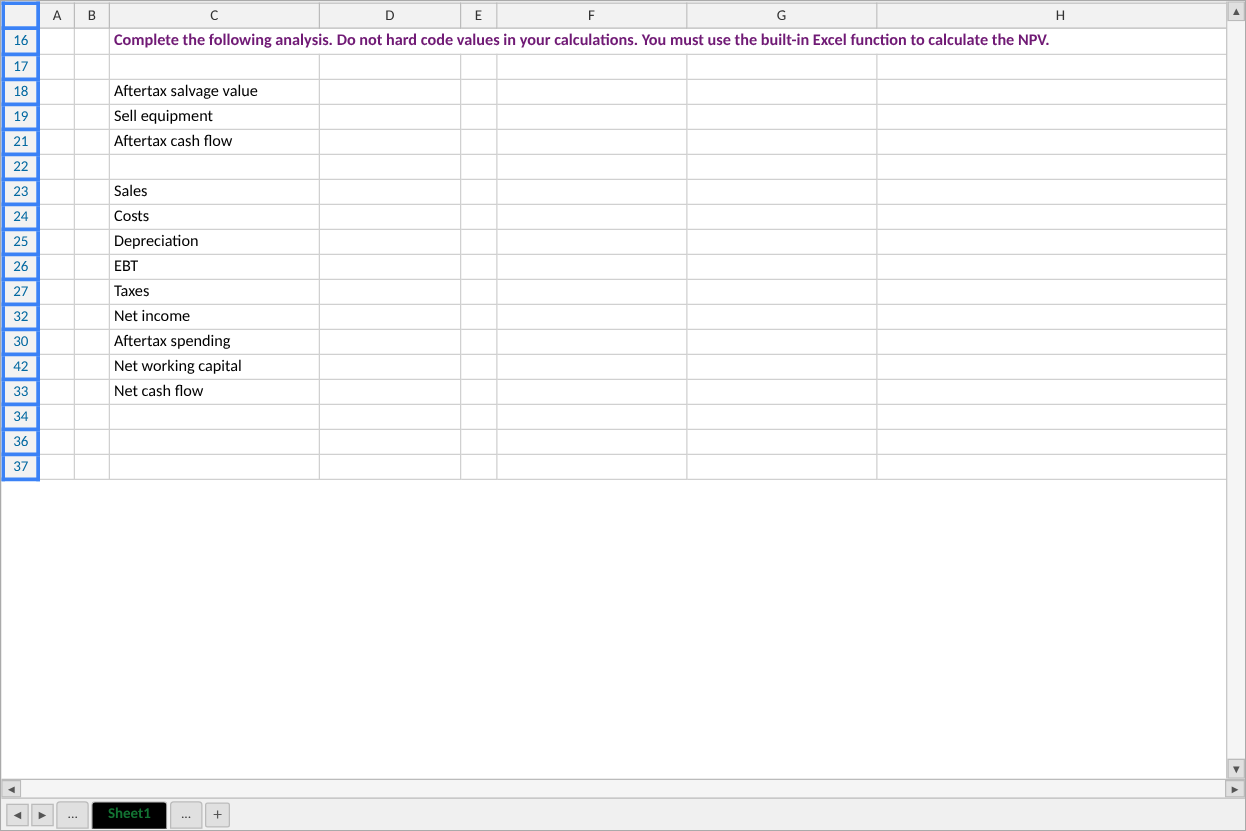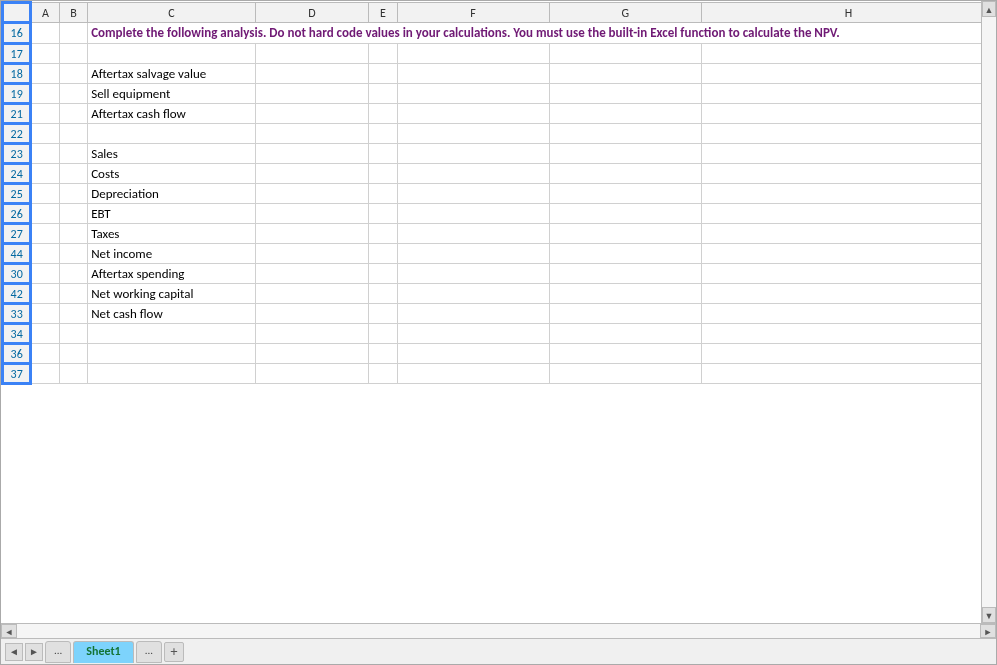"44" td.row-num { text: 44 -> 32 }
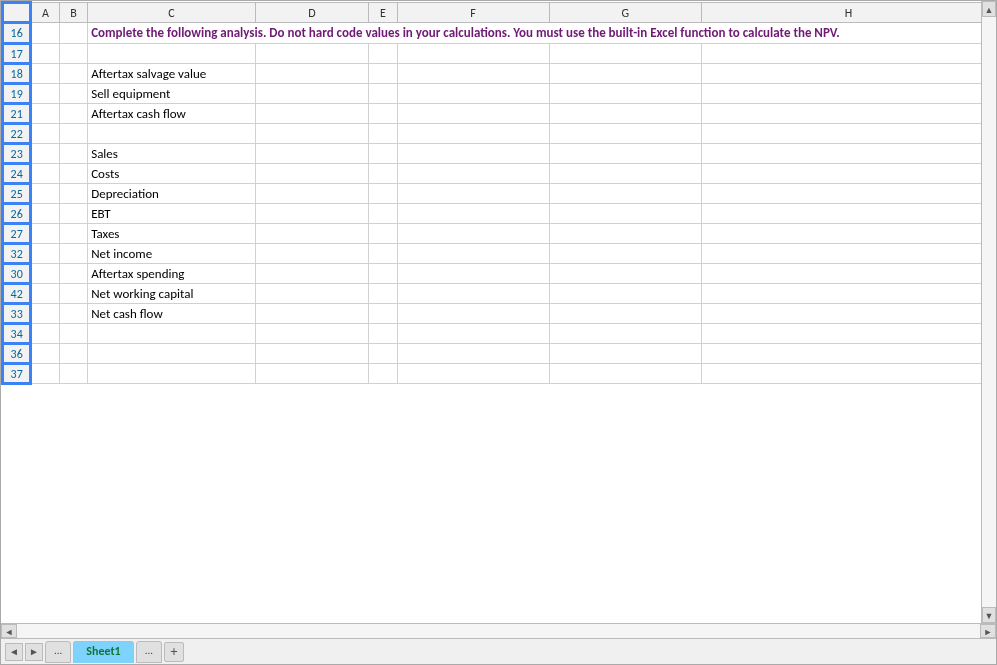"Sheet1" .sheet-tab { background: #7dd3fc -> #000000 }
